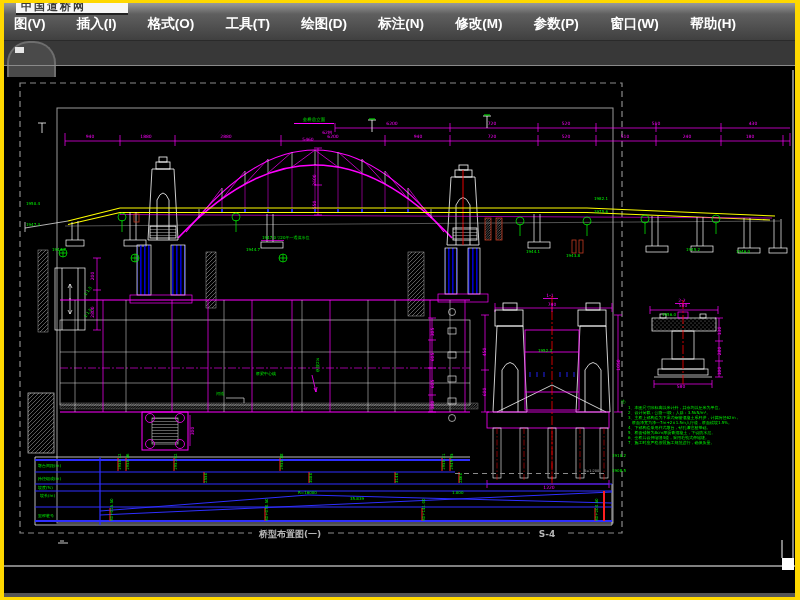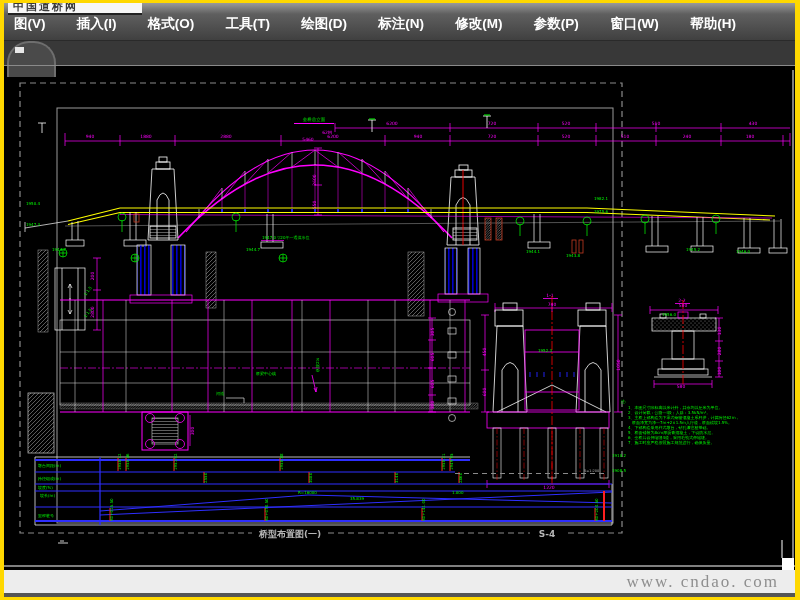"中国道桥网" #topwm { left: 8px -> 16px; width: 134px -> 112px }
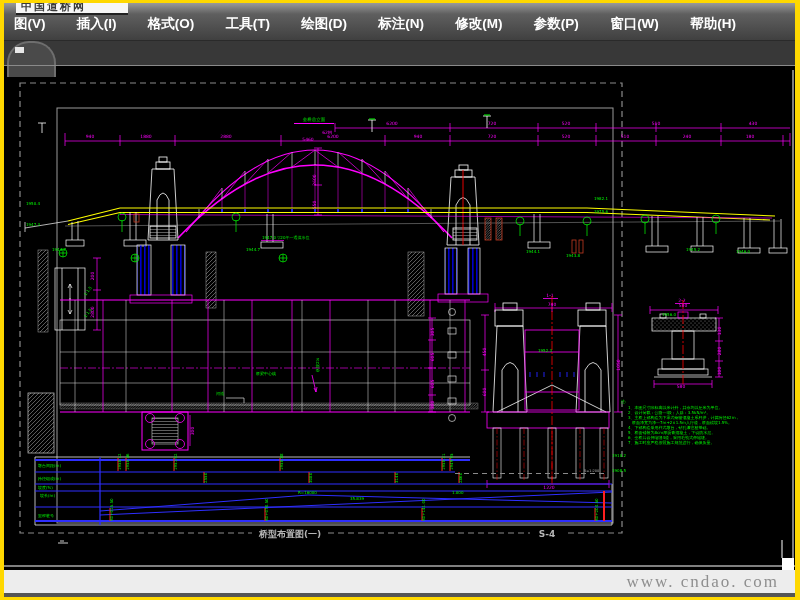"www. cndao. com" div { html: <div> <span>www. cndao. com</span> </div> -> none }
